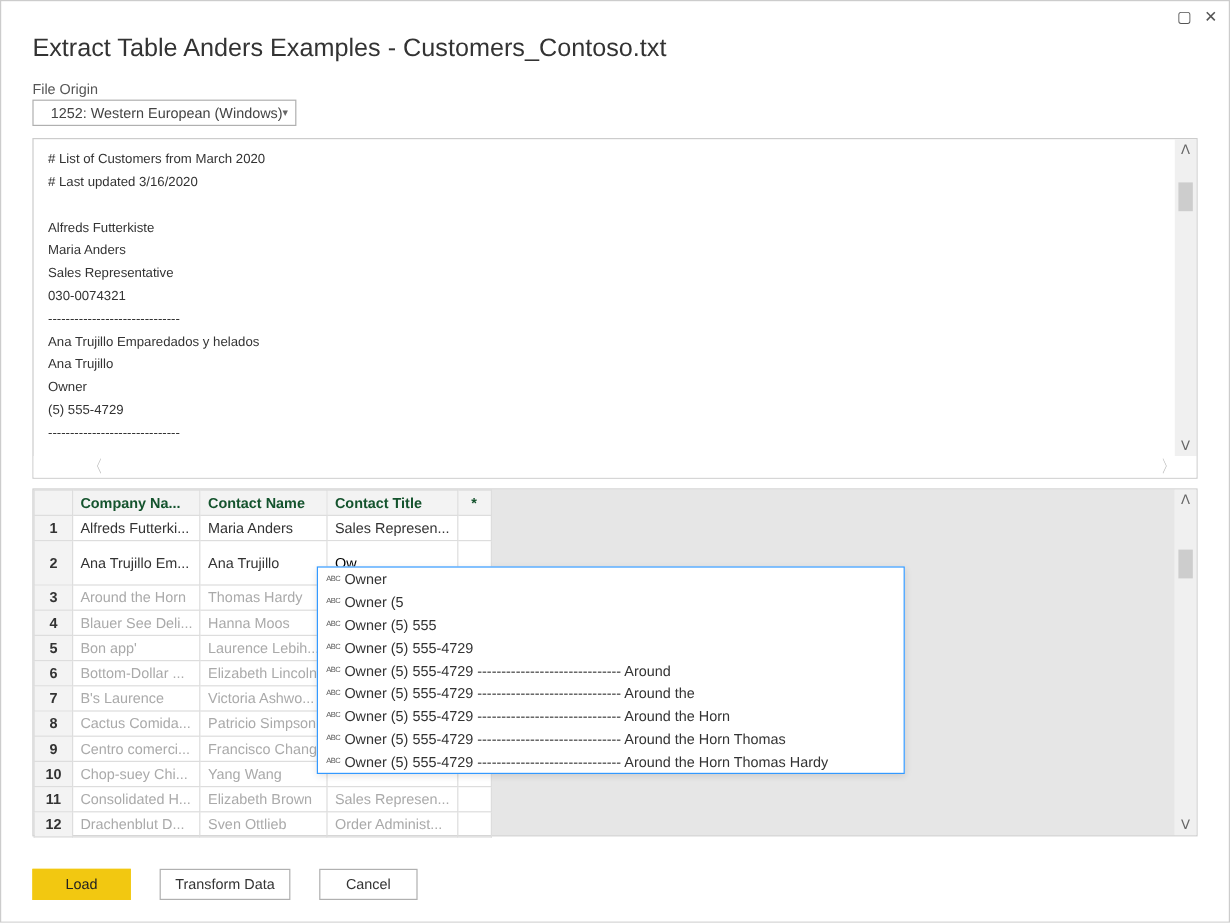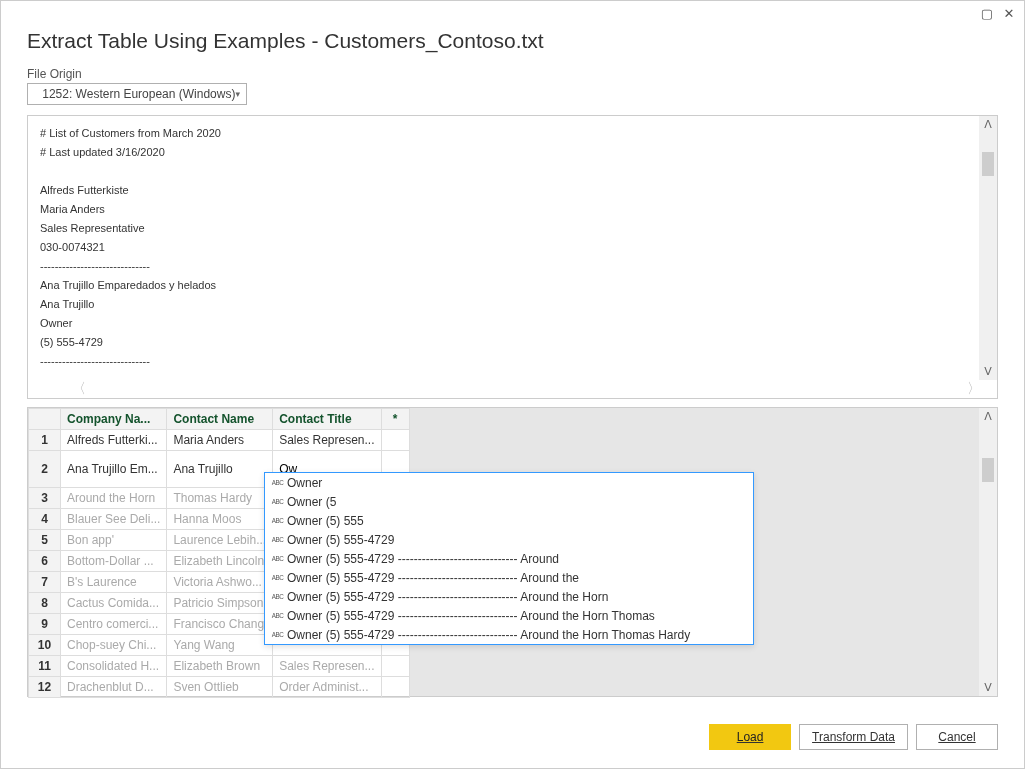"Extract Table Using Examples -" div.heading { text: Using -> Anders }
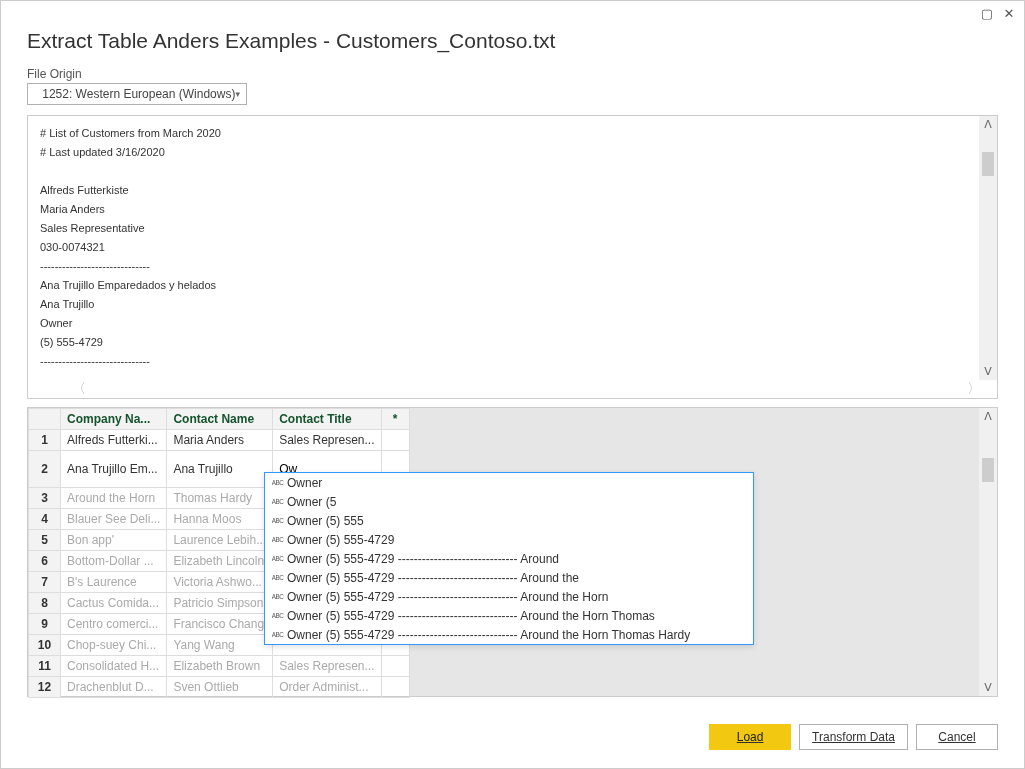"Load" .footer { gap: 8px -> 24px; justify-content: flex-end -> none; text-decoration: underline -> none }
